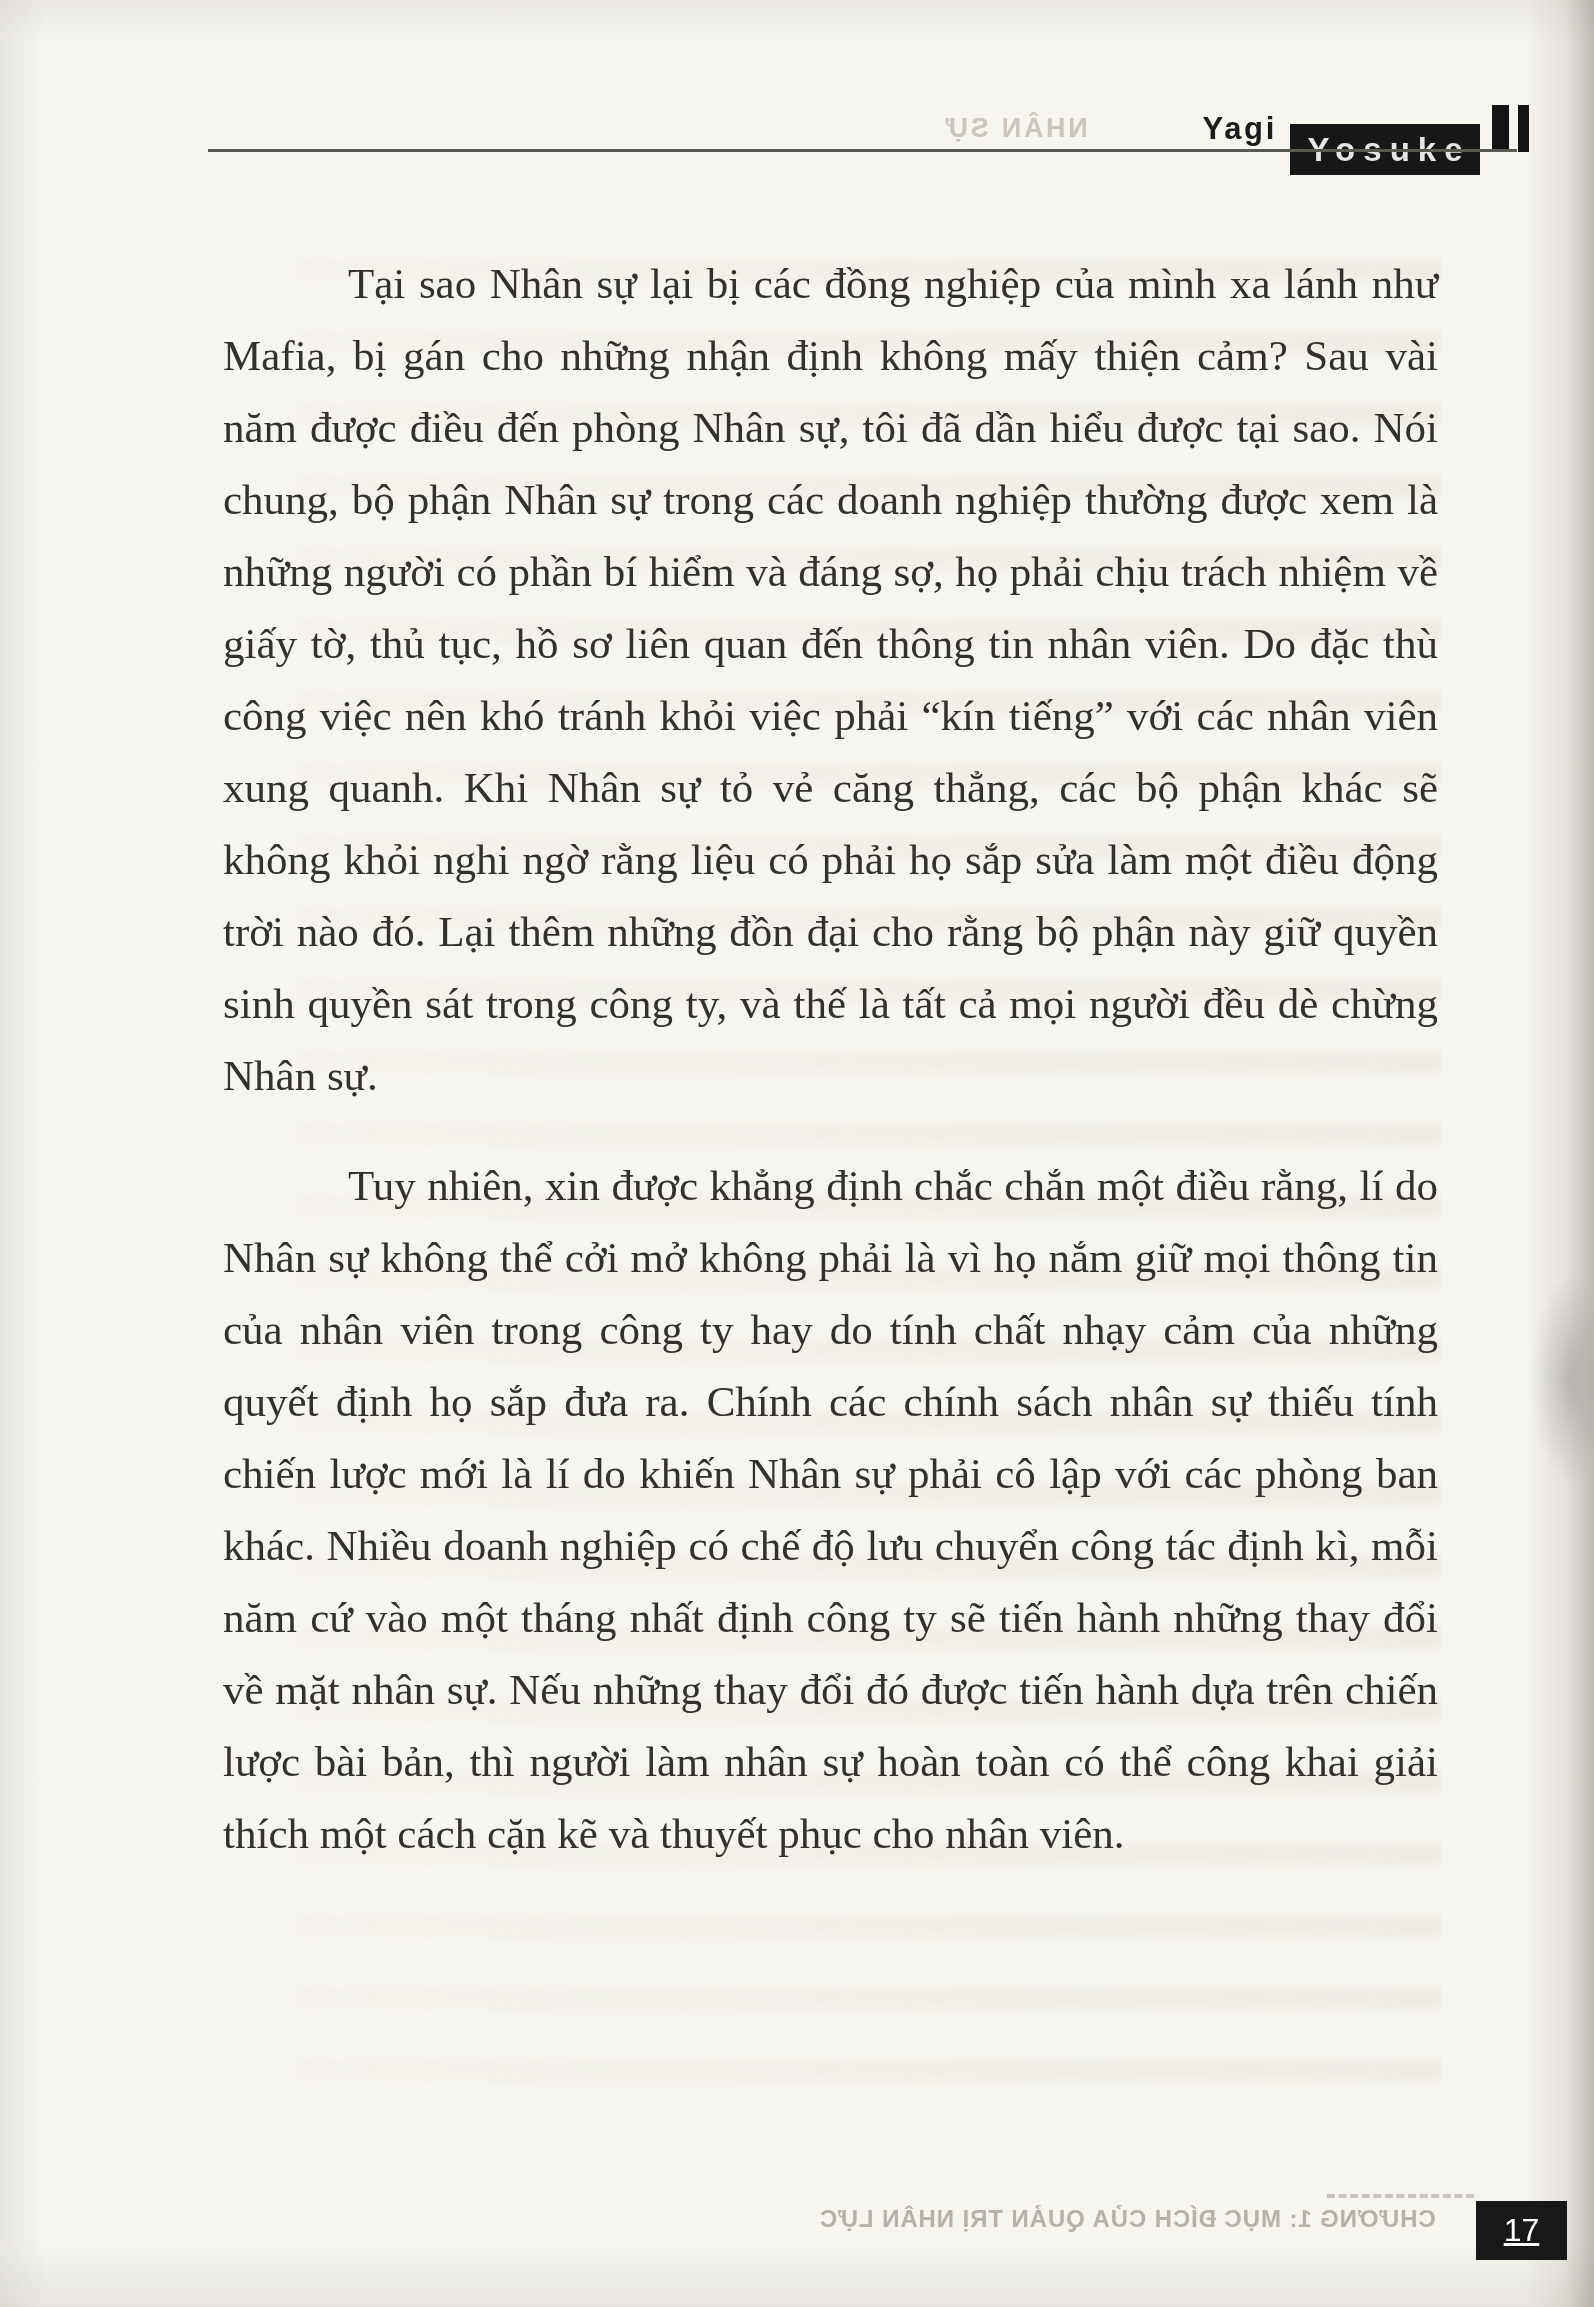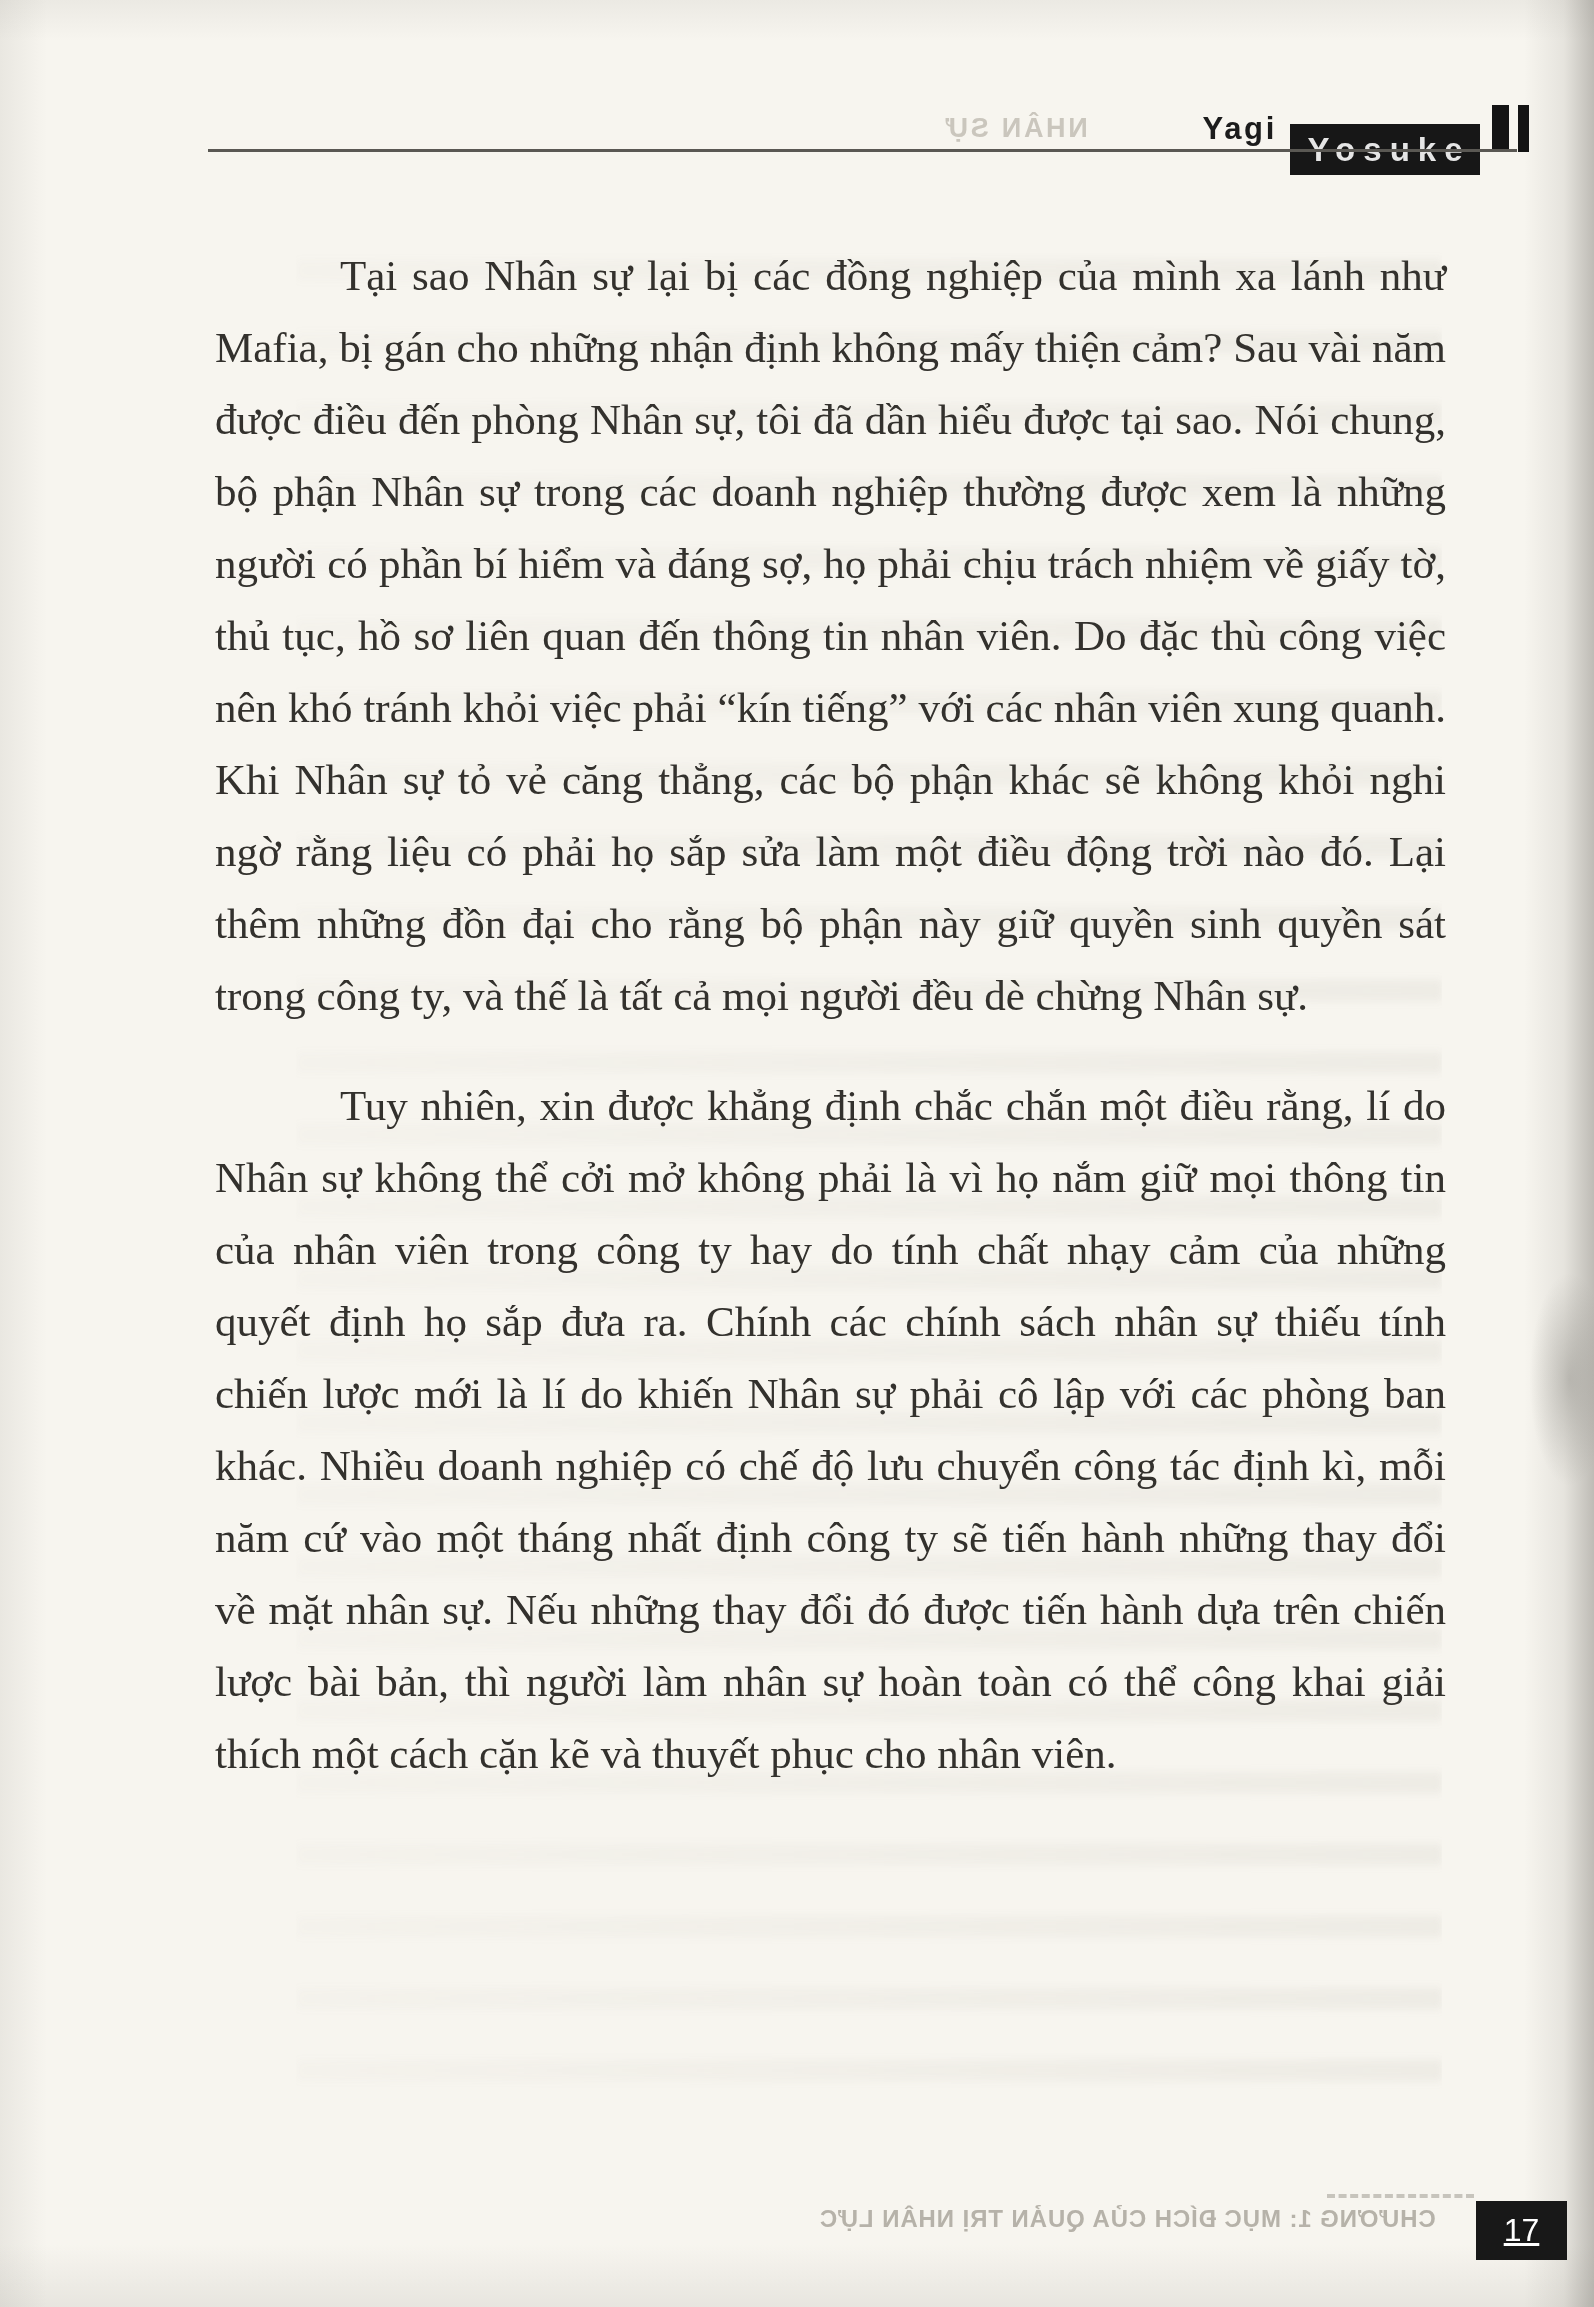"Tại sao Nhân sự lại" .body-text p { margin: 0 -> 8px }
